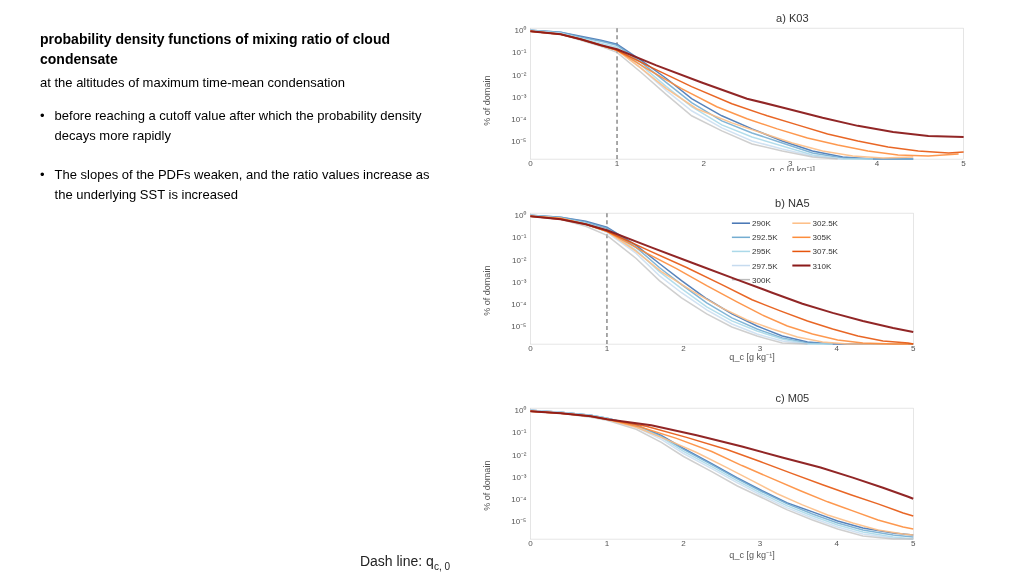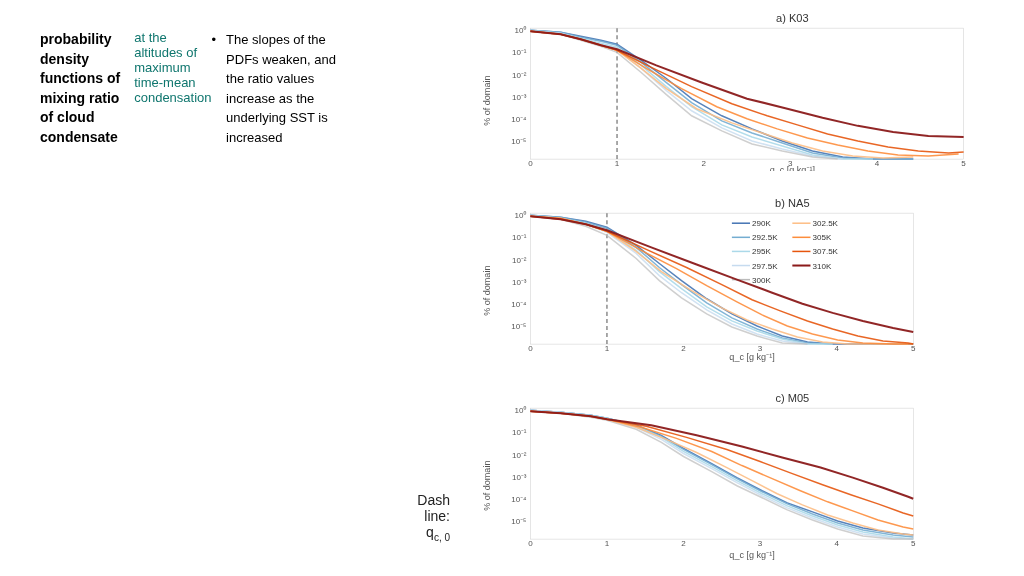"probability density functions of mixing" .left-panel { flex-direction: row -> column; padding: 30px 30px 33px 40px -> 30px 30px 4px 40px }
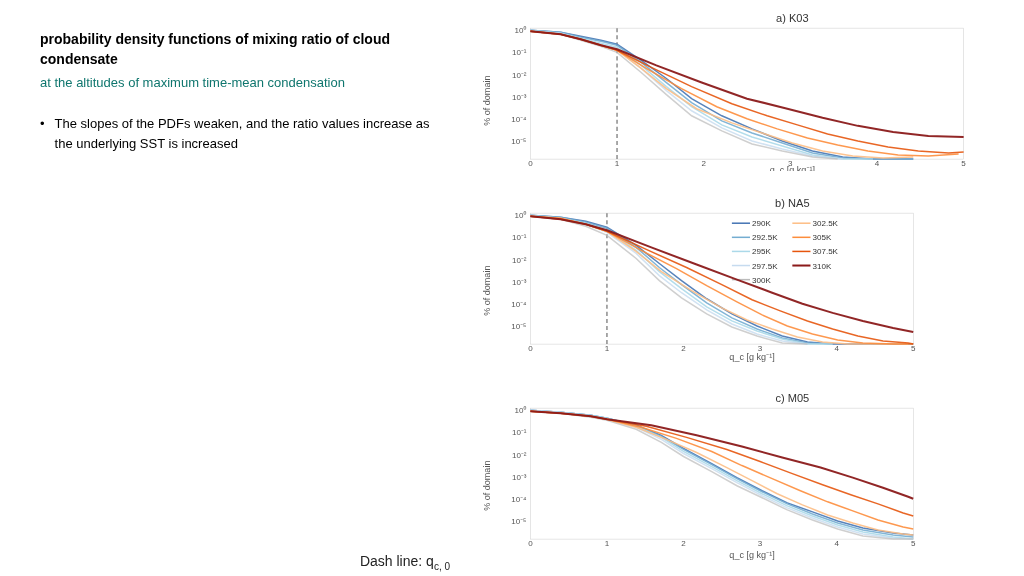"at the altitudes of maximum" .subtitle { color: #0f766e -> #000000; margin-bottom: 24px -> 16px }
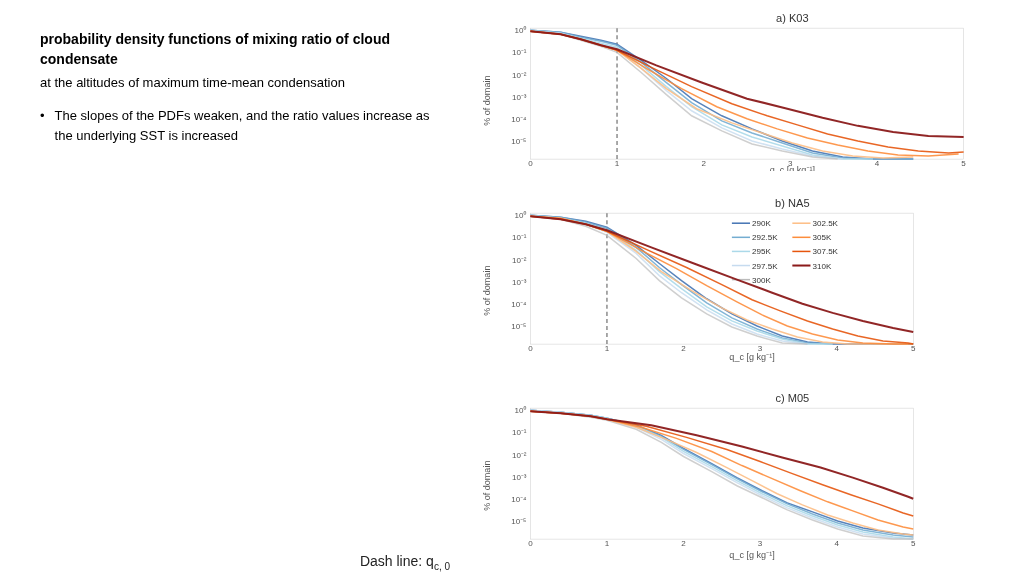"before reaching a cutoff value" li { html: none -> <li> <span>before reaching a cutoff value after which the probability density decays more rapidly</span> </li> }
